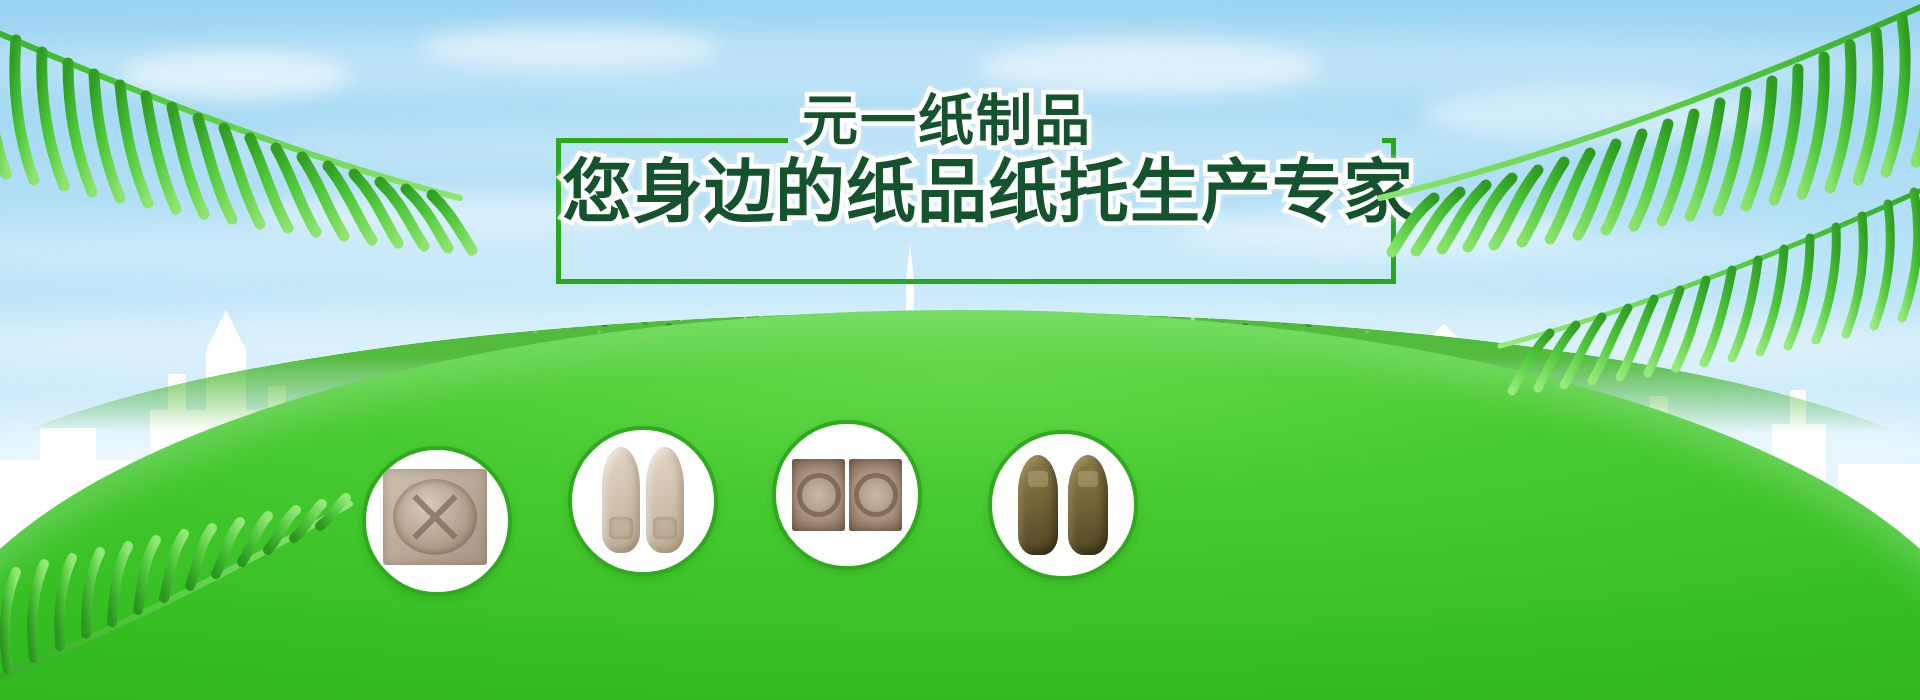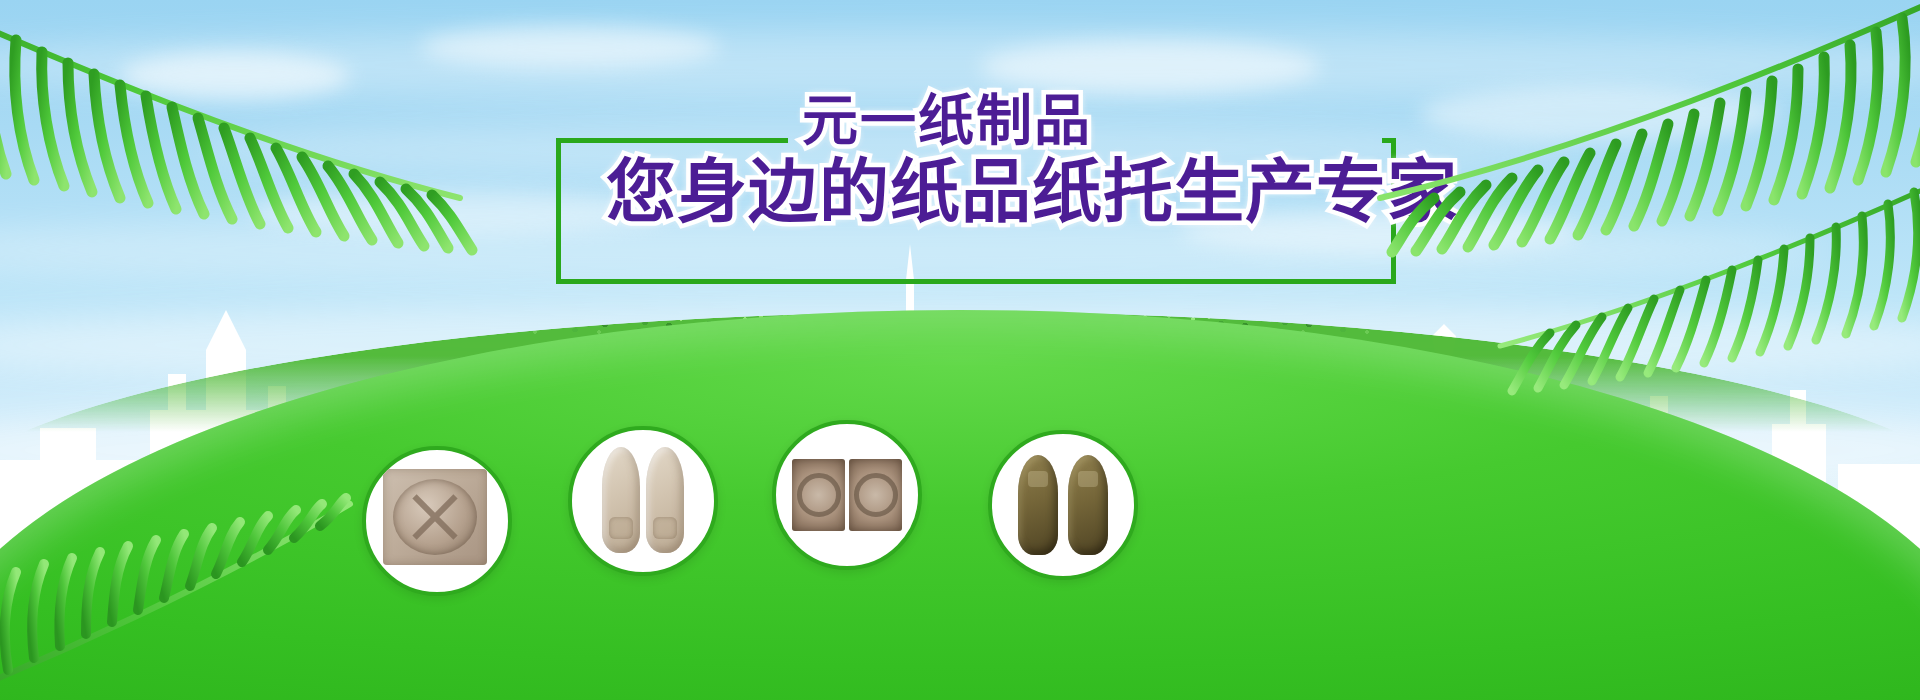"元一纸制品" .headline1, .headline2 { color: #4c1d95 -> #14532d }
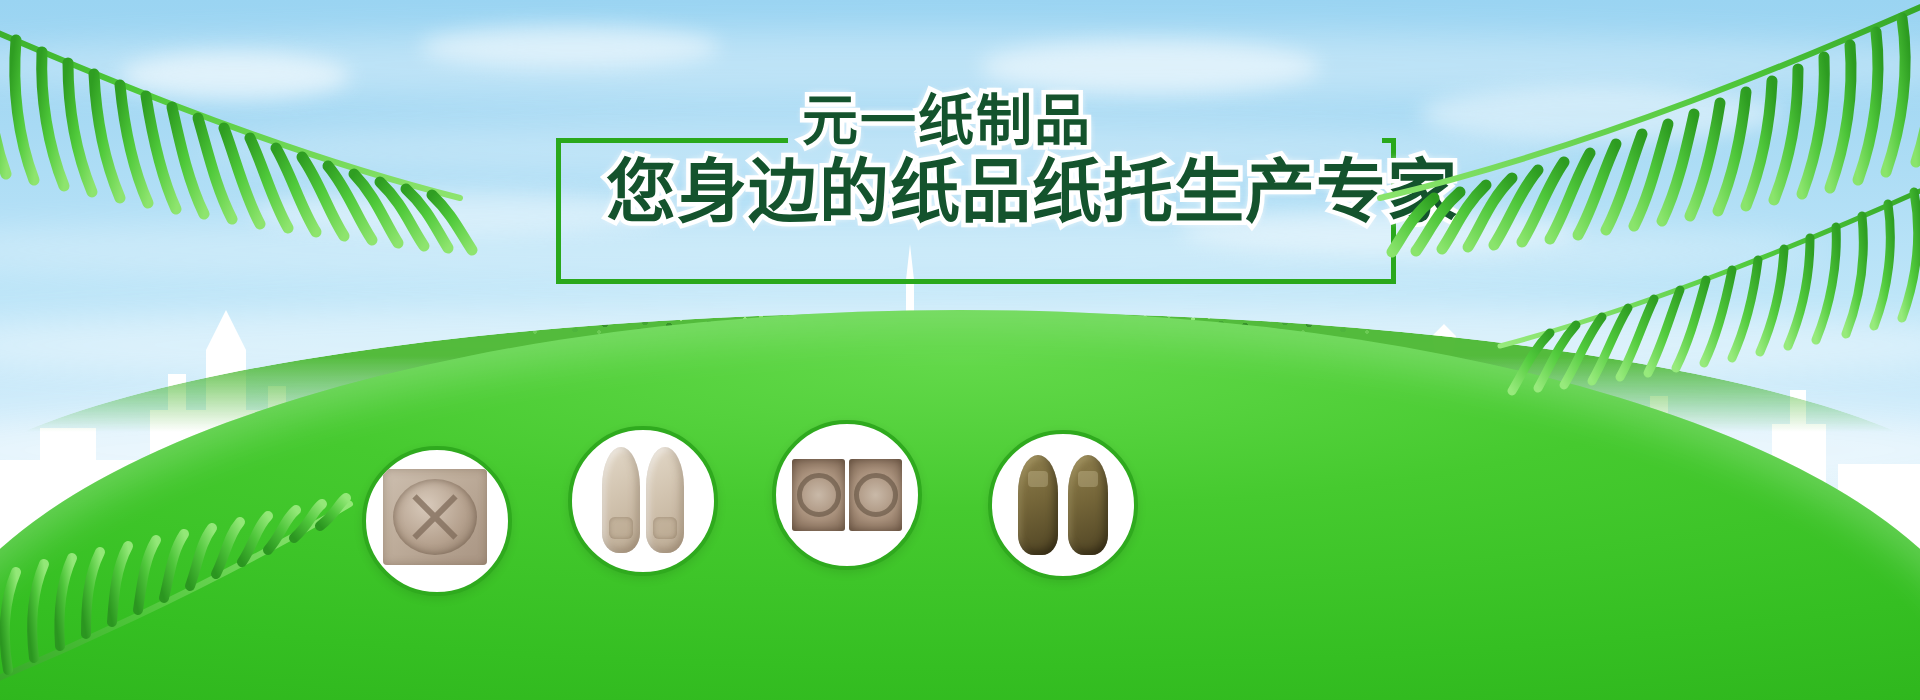"您身边的纸品纸托生产专家" .headline2 { margin-left: 44px -> none }
